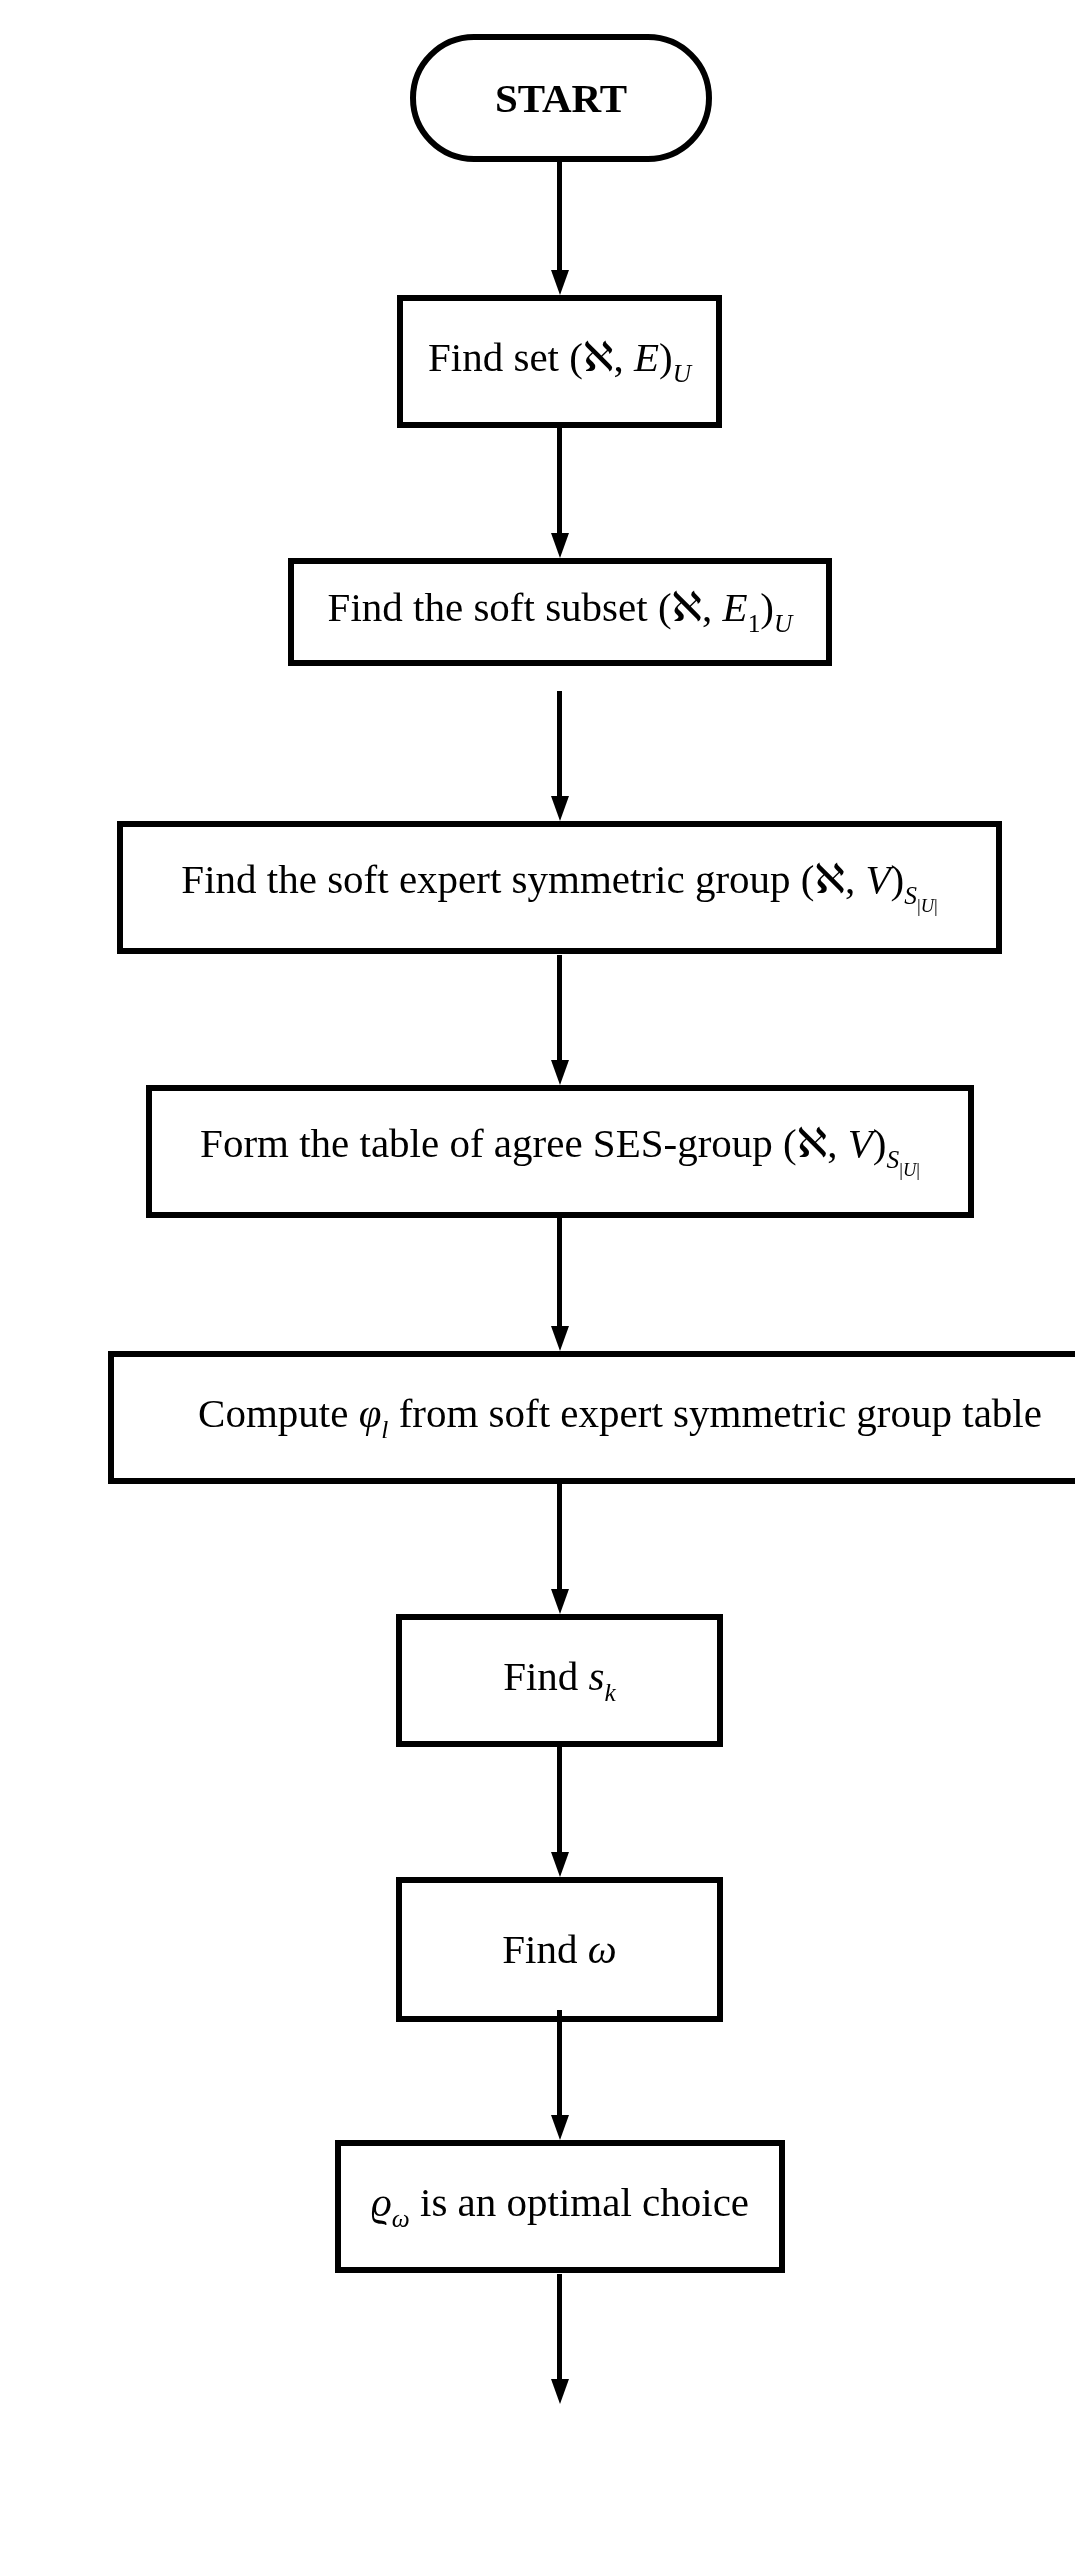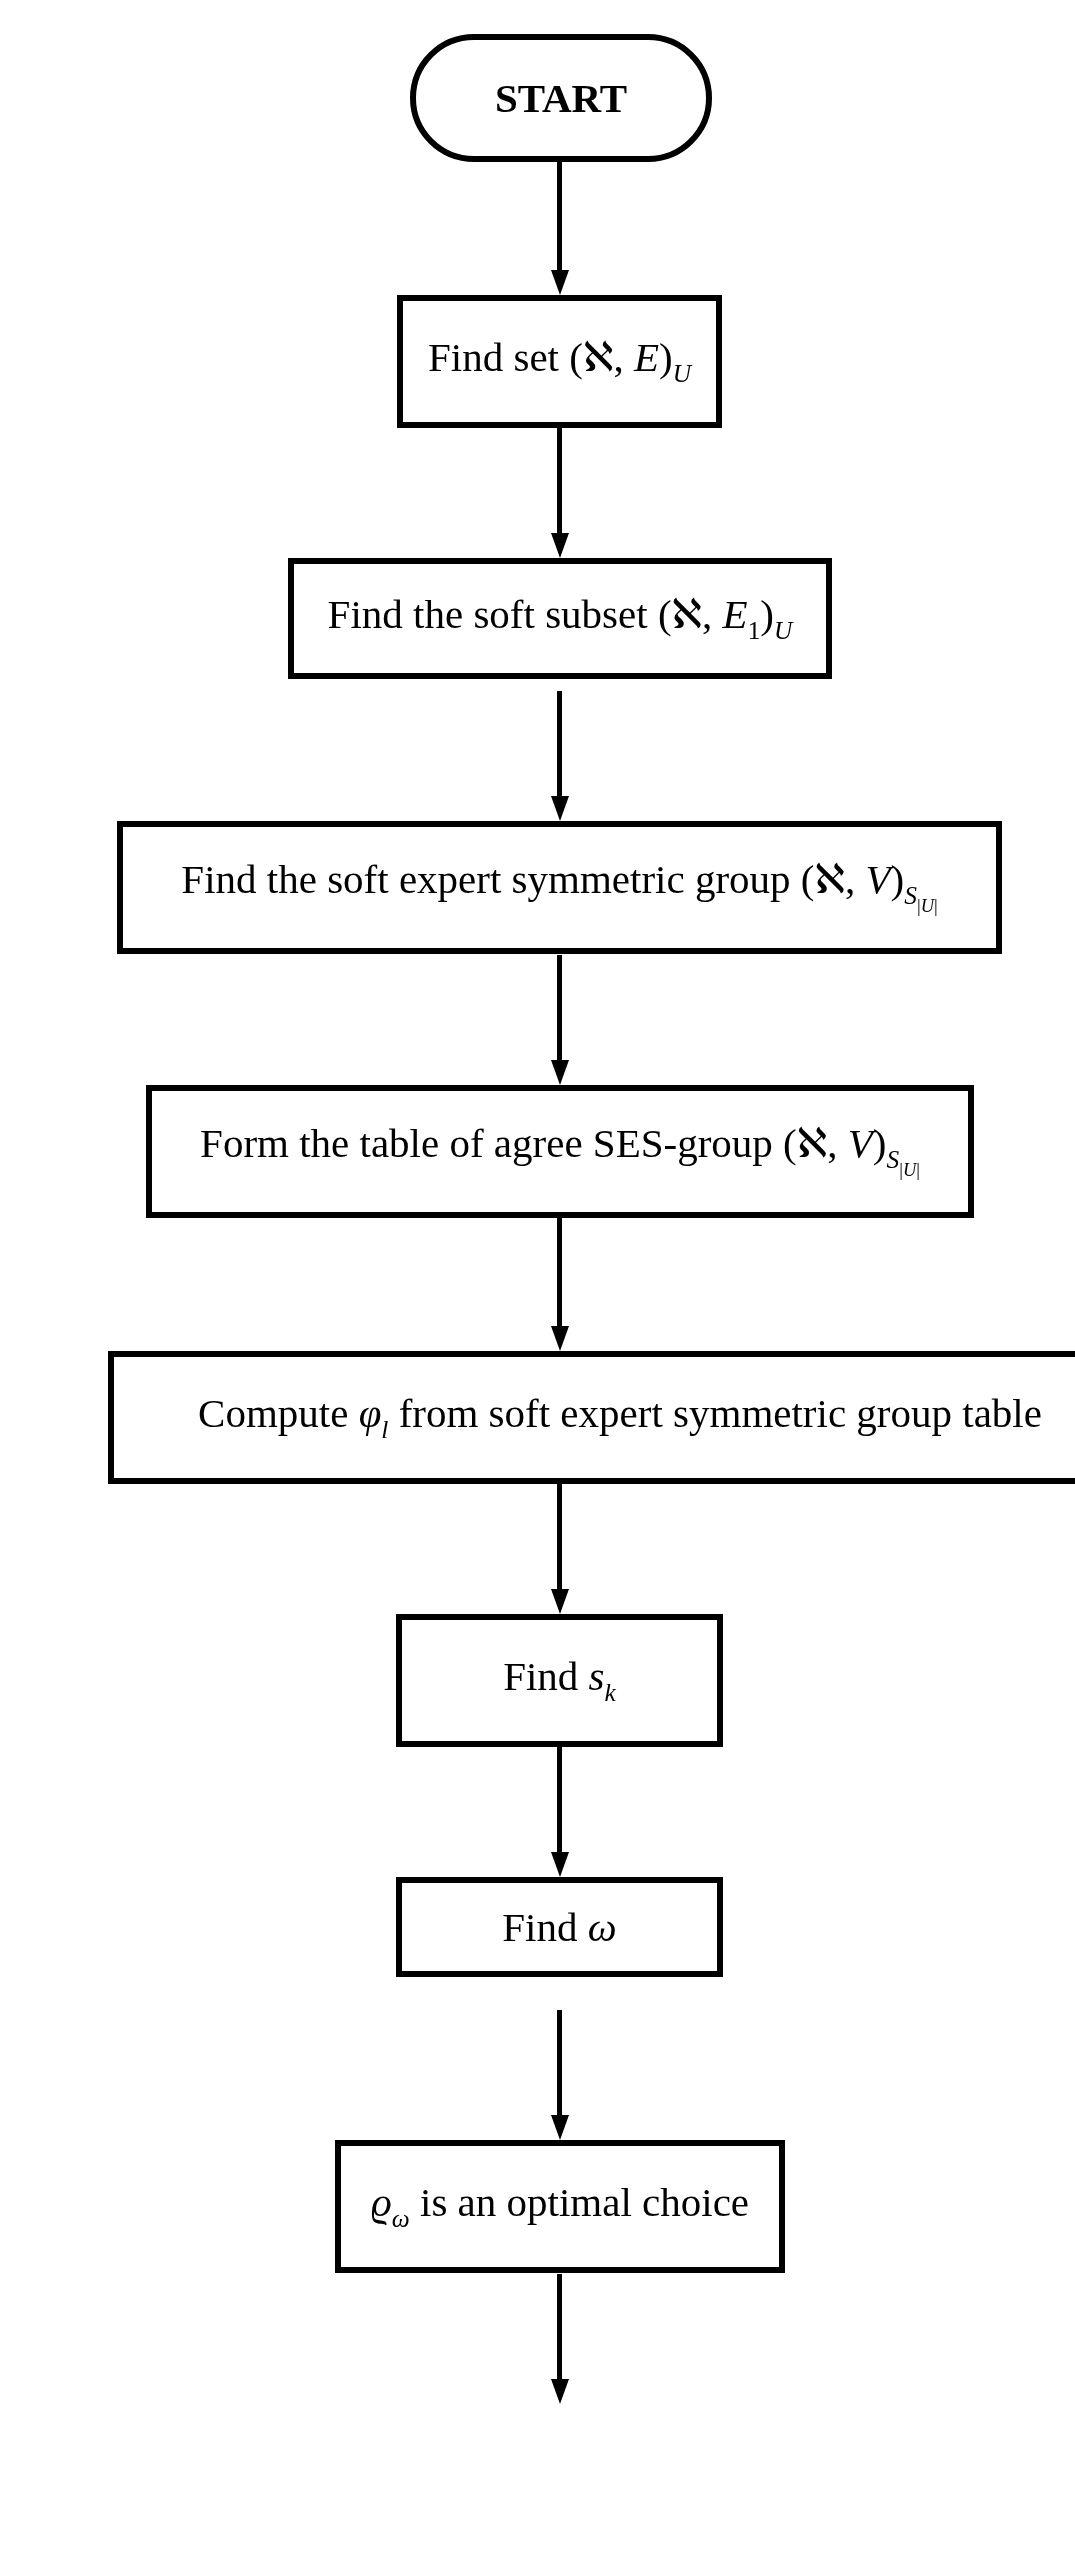"Find the soft subset (ℵ," div.node { height: 121px -> 108px }
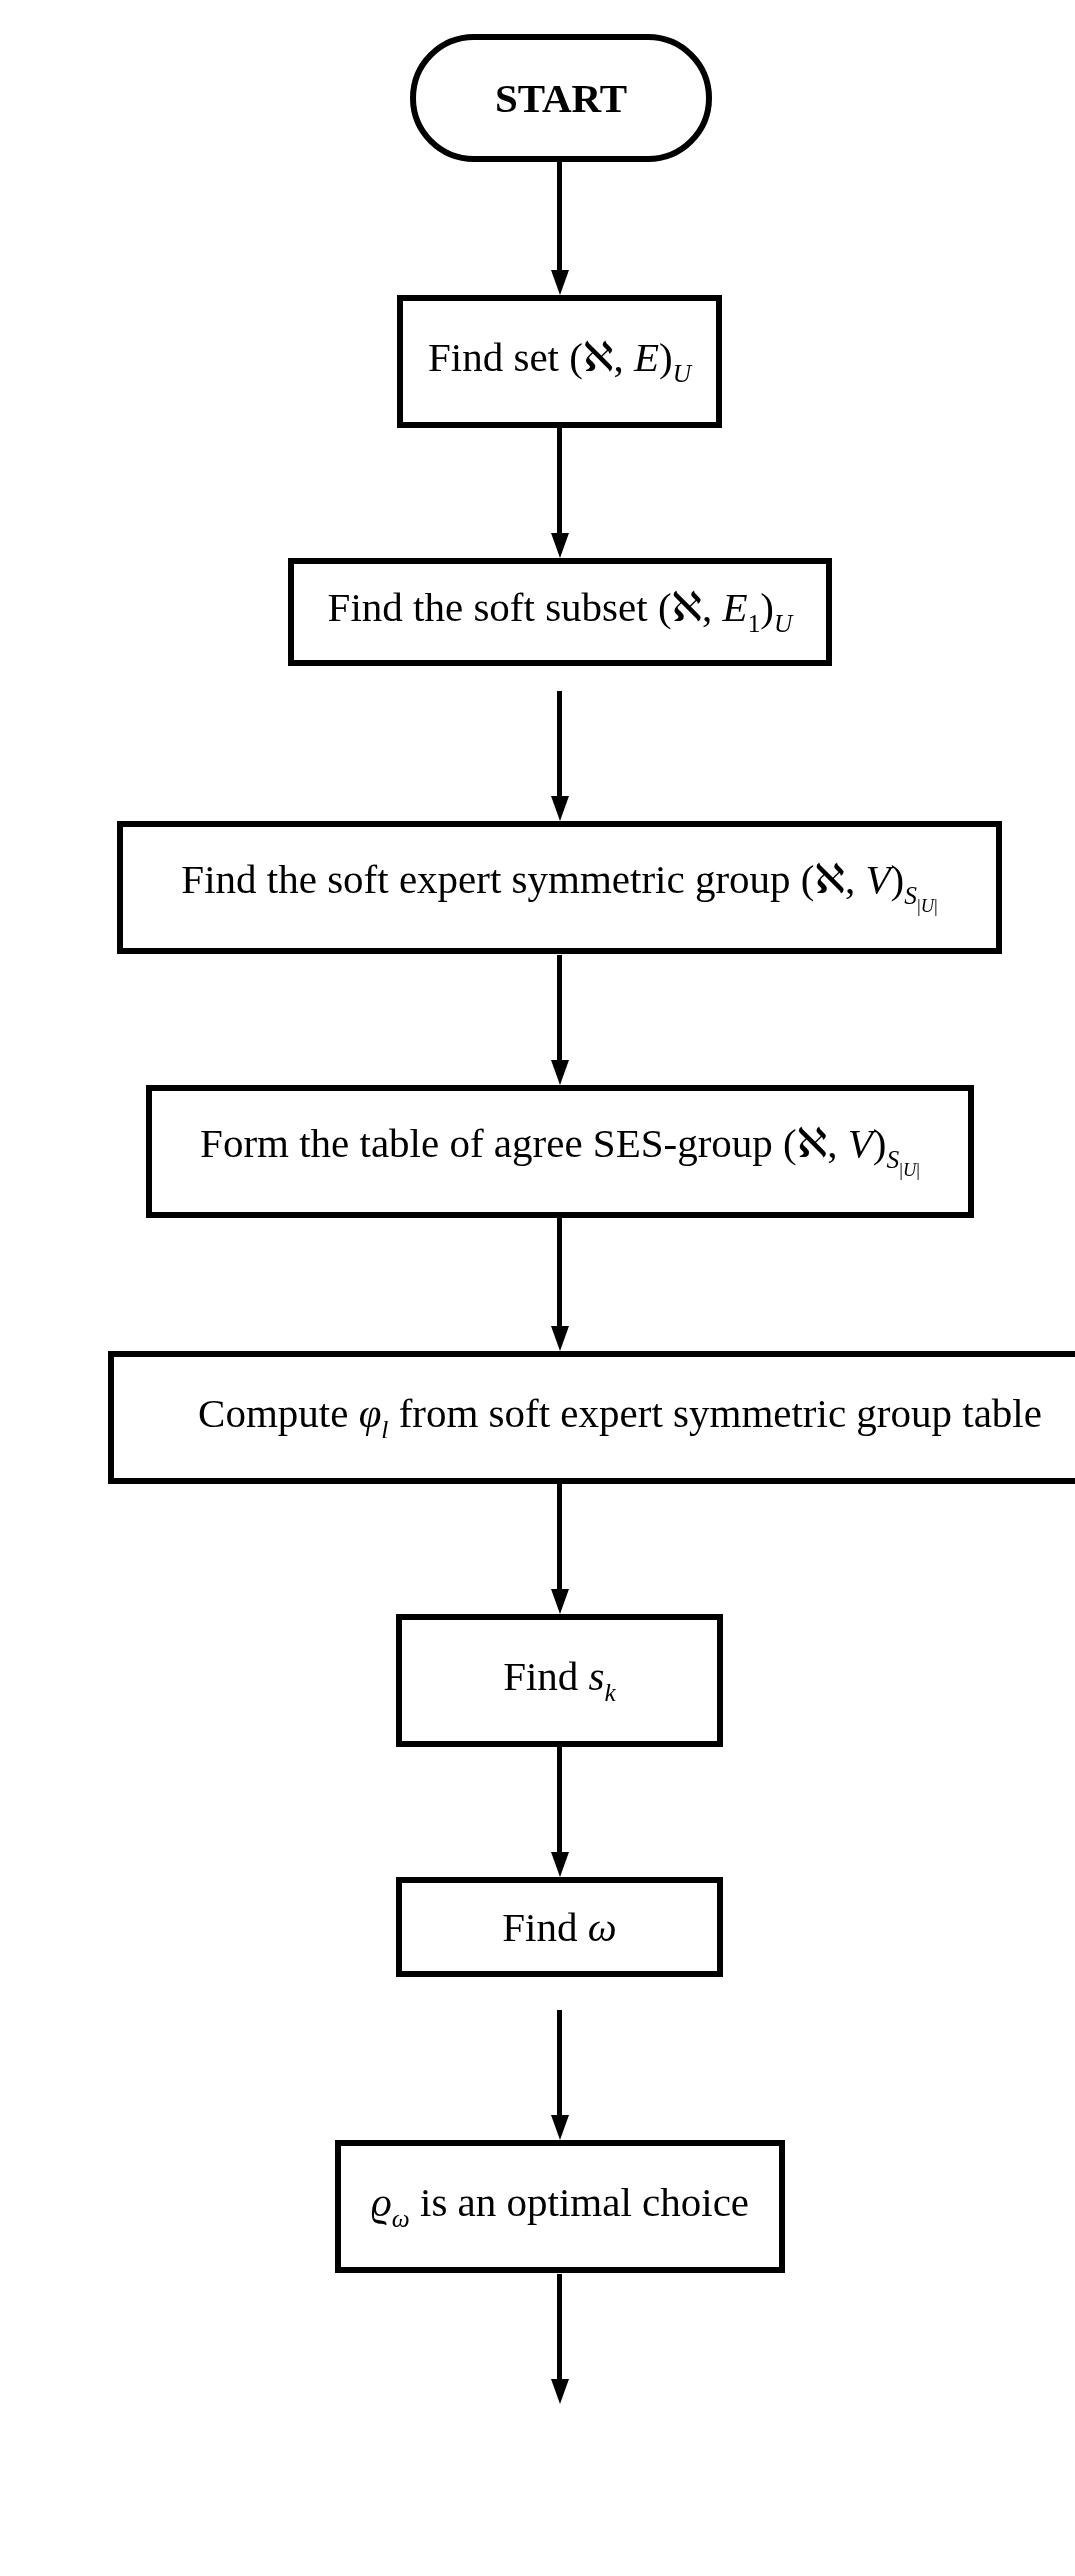"Find ω" div.node { height: 100px -> 145px }
